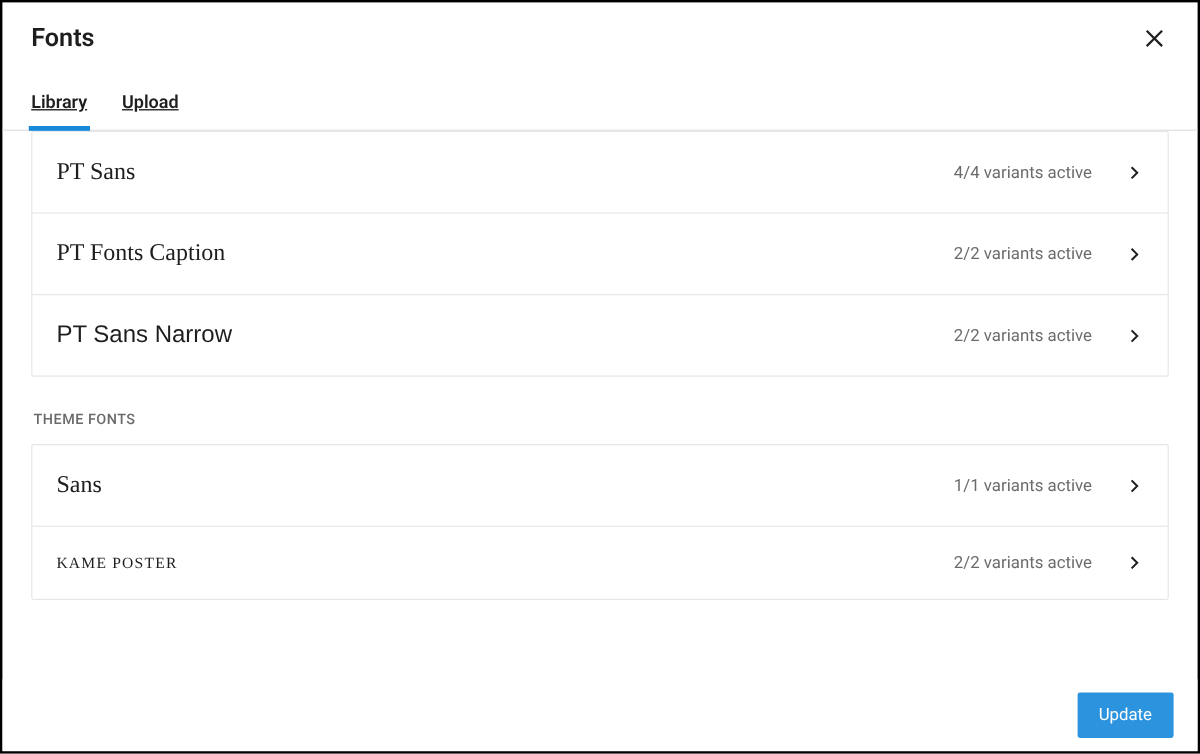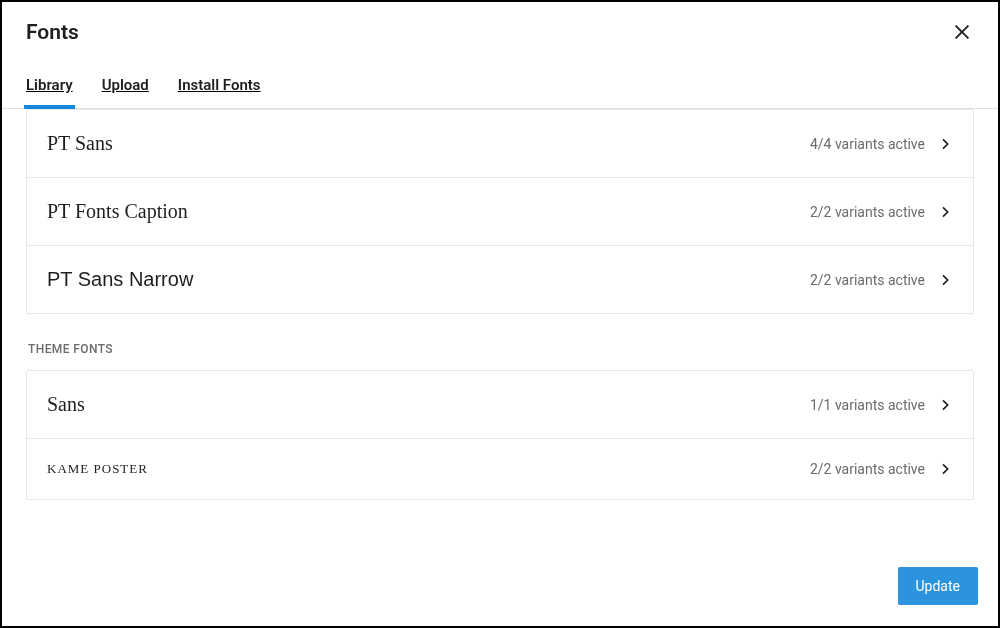"Install Fonts" div.tab { html: <div>Install Fonts</div> -> none }
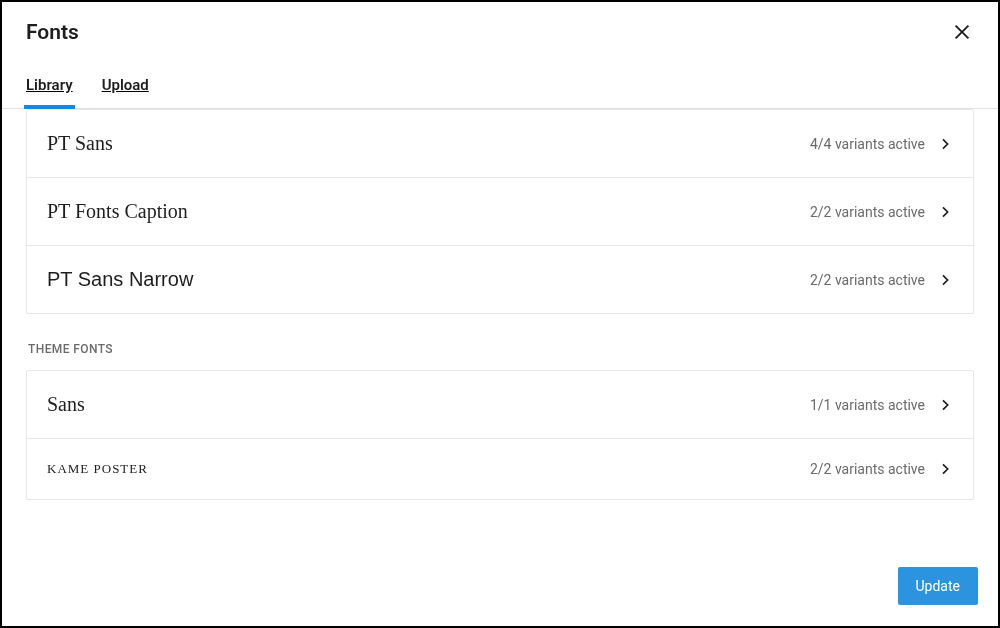"4/4 variants active" .row-right { gap: 12px -> 27px }
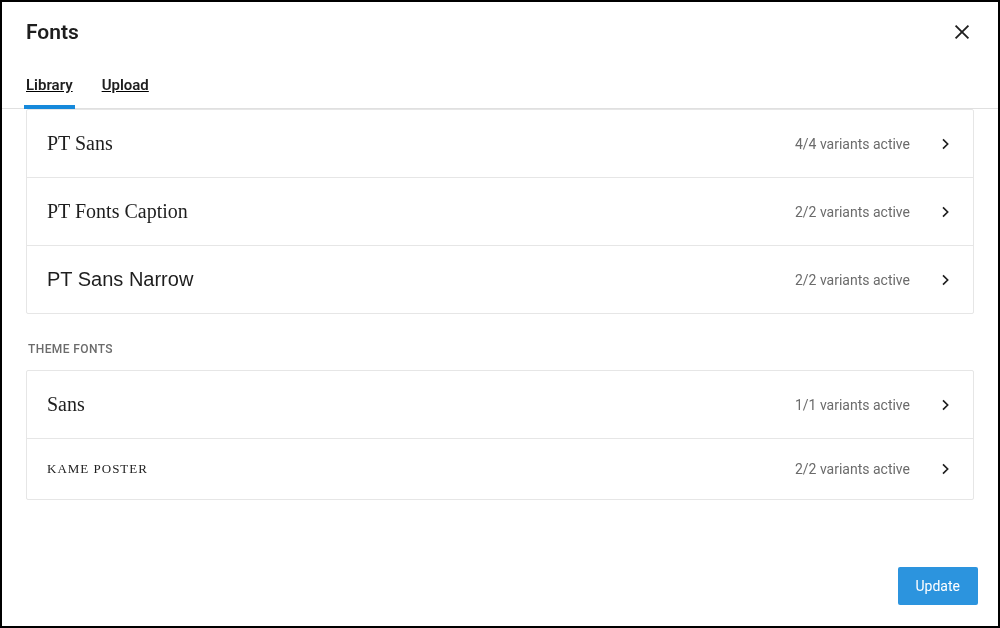"Update" .footer { bottom: 10px -> 0 }
